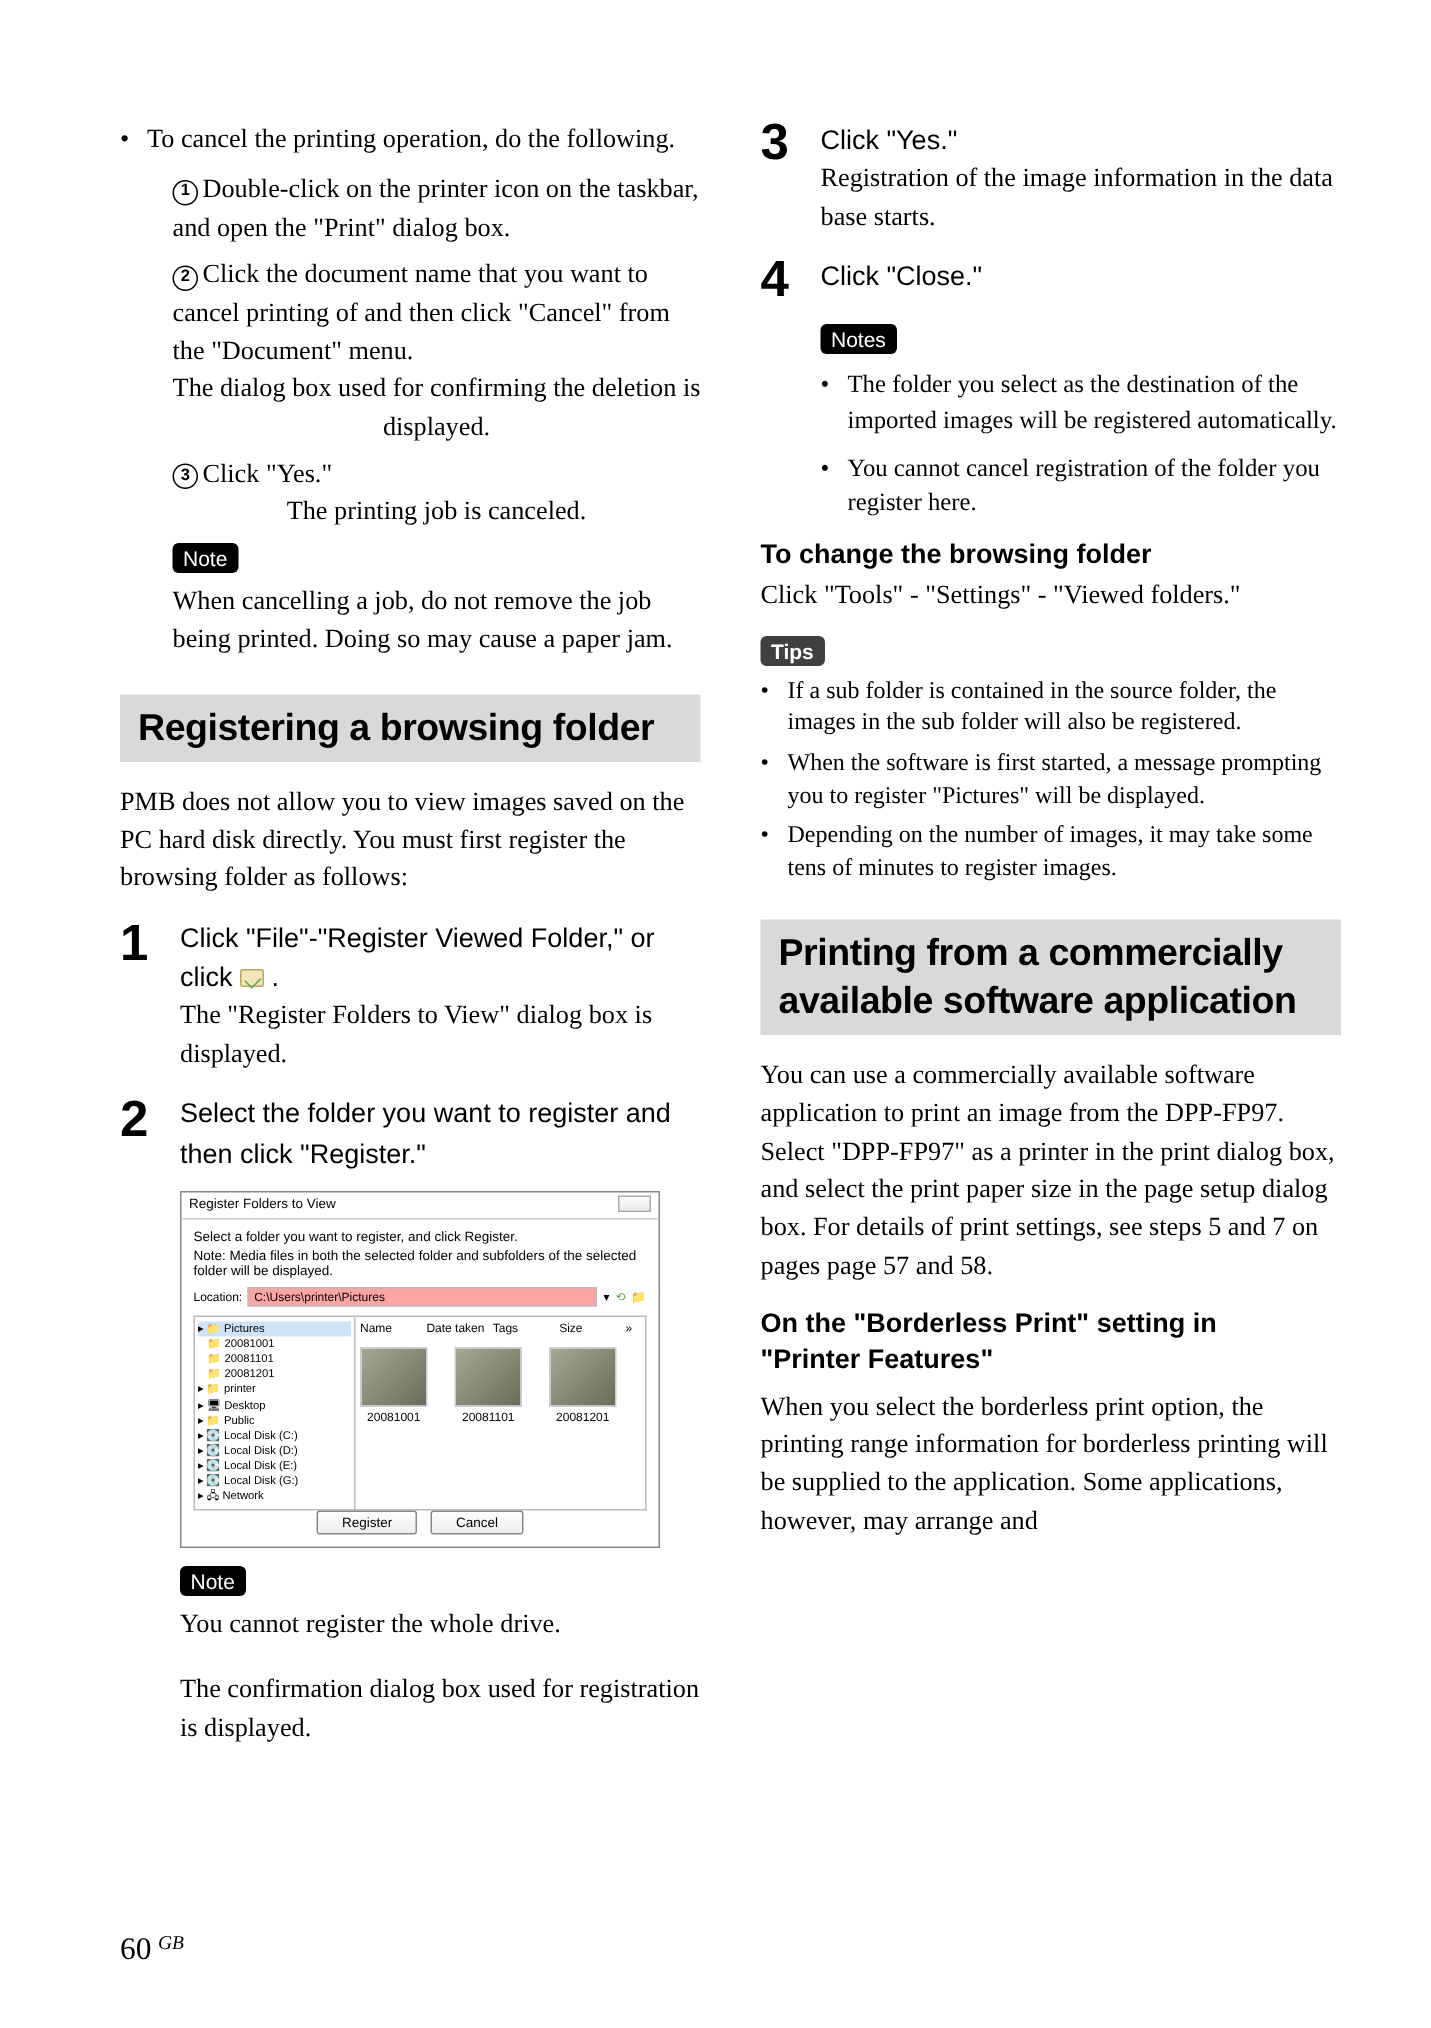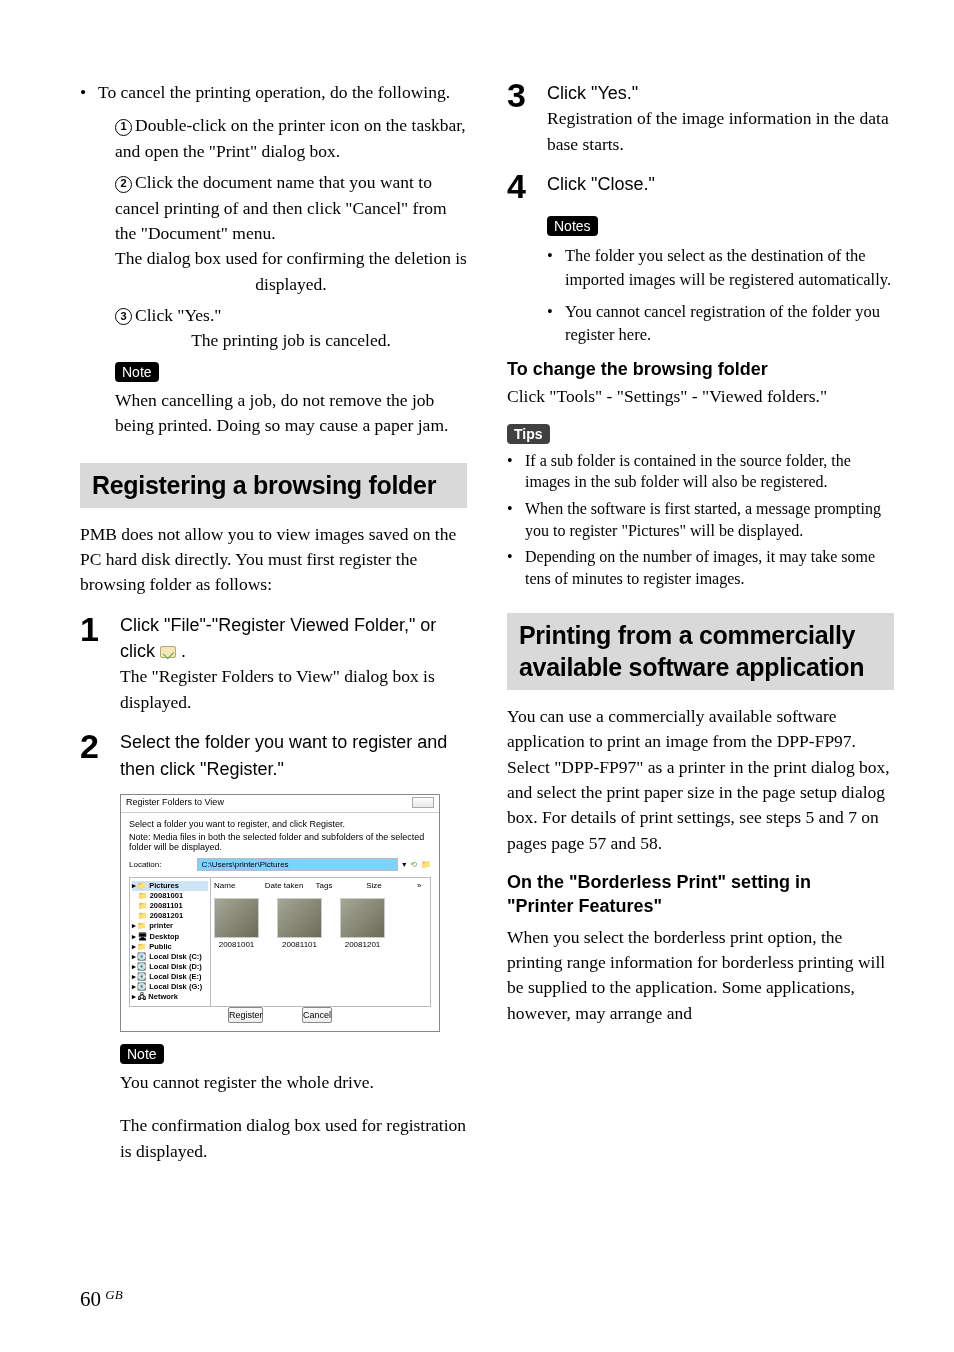"C:\Users\printer\Pictures" .loc-input { background: #7dd3fc -> #fca5a5; margin-left: 32px -> none }
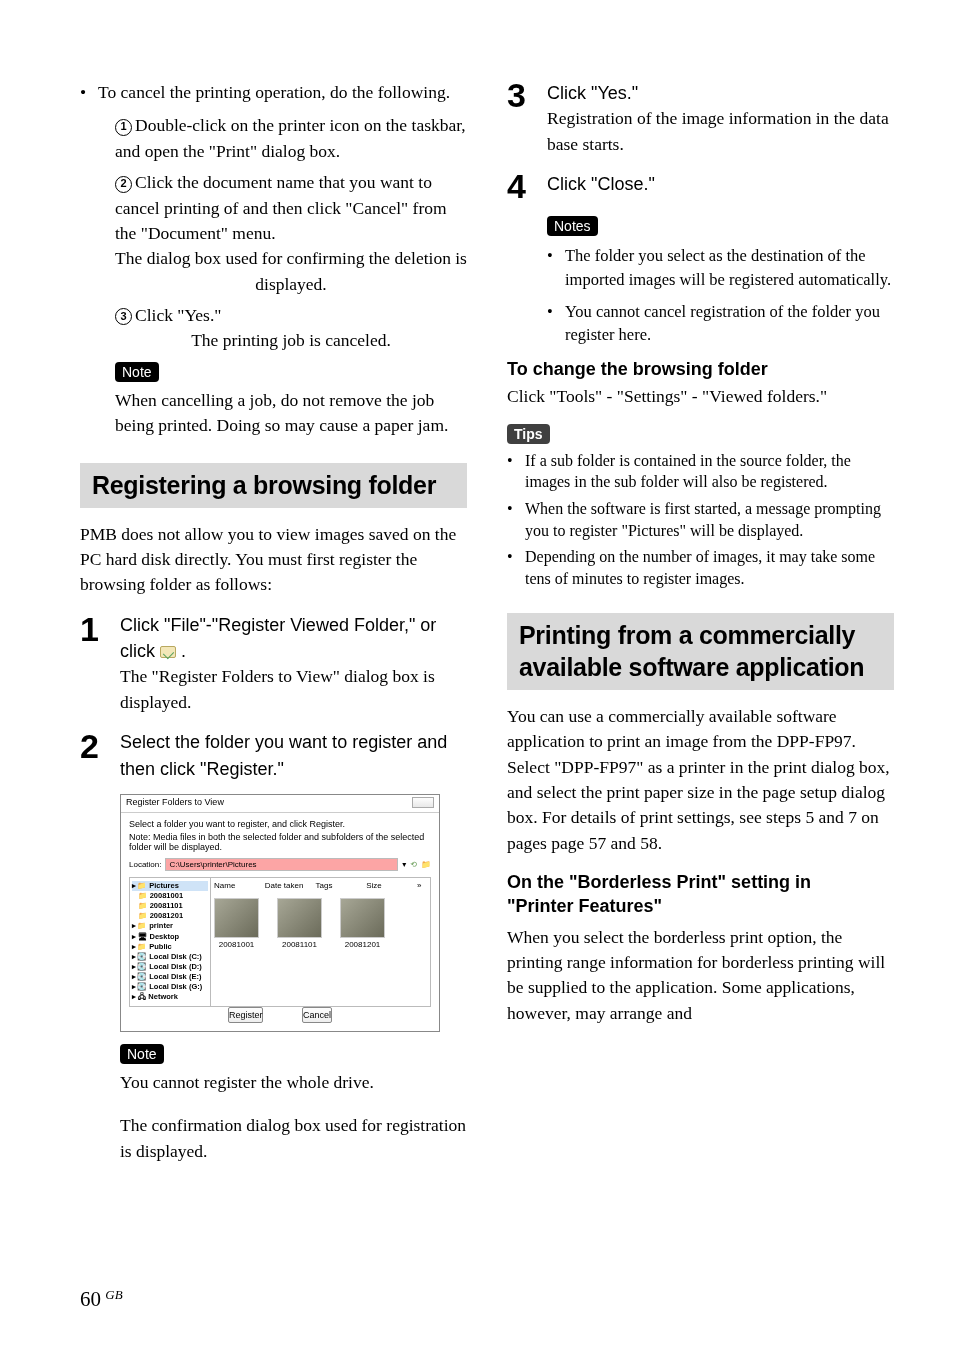"▸ 📁 Pictures" .tree-left { font-weight: bold -> none; width: 82px -> 108px }
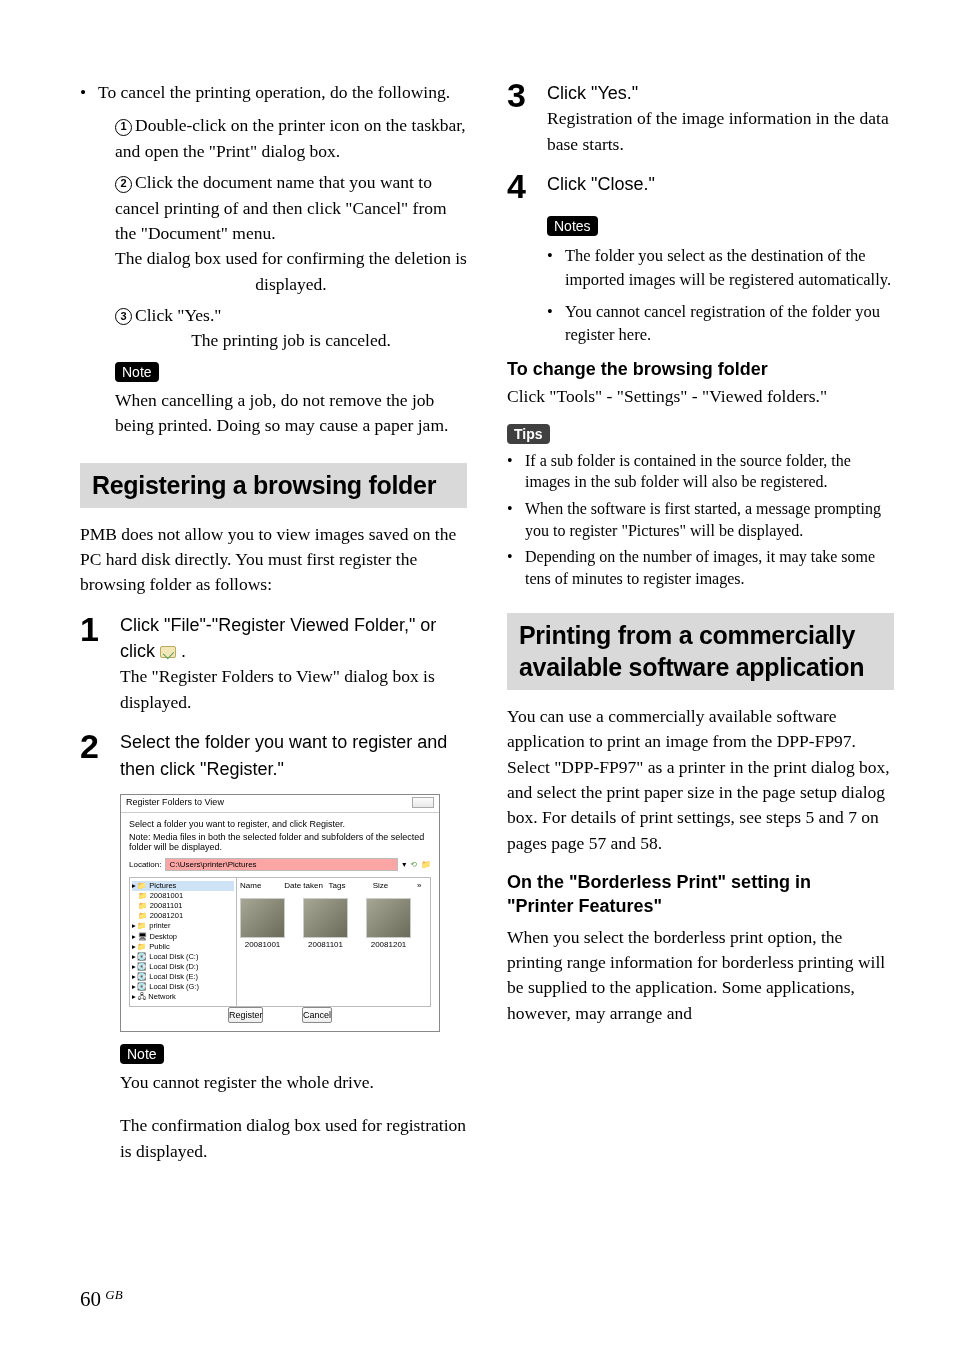"Register" .dbtn { margin: 0 18px -> 0 3px; padding: 2px 0 -> 2px 16px }
